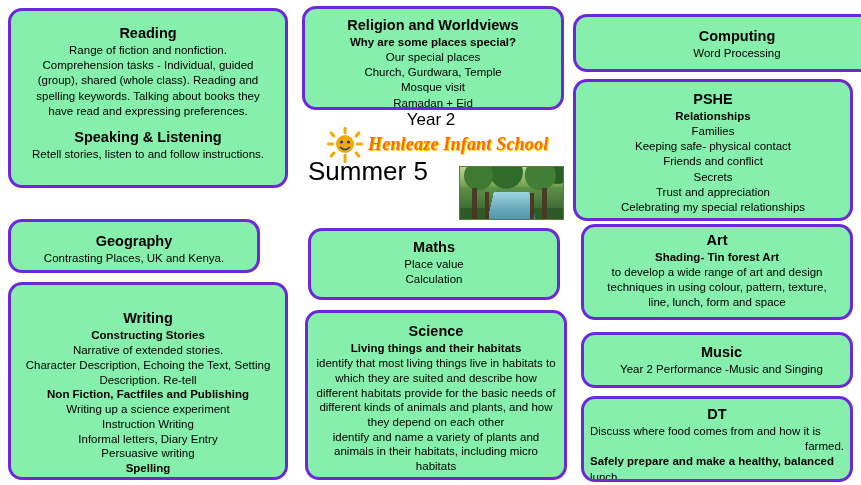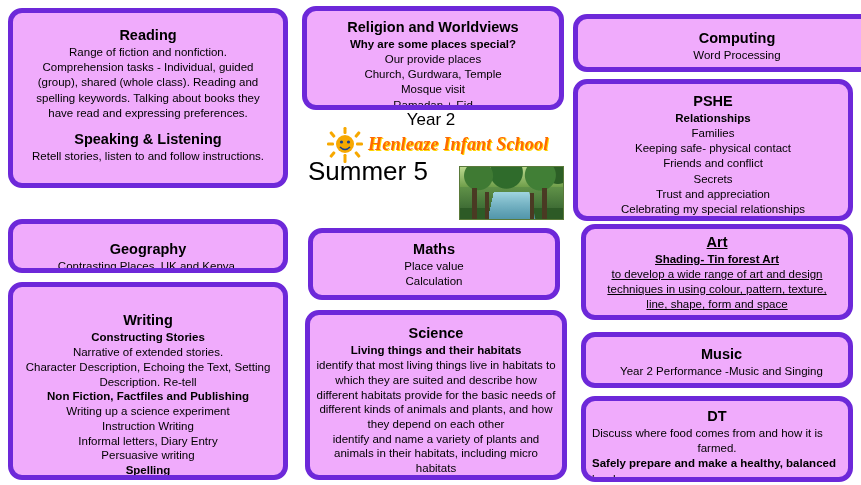"Reading" .card { background: #f0abfc -> #86efac; border: 5px solid #6d28d9 -> 3px solid #6d28d9 }
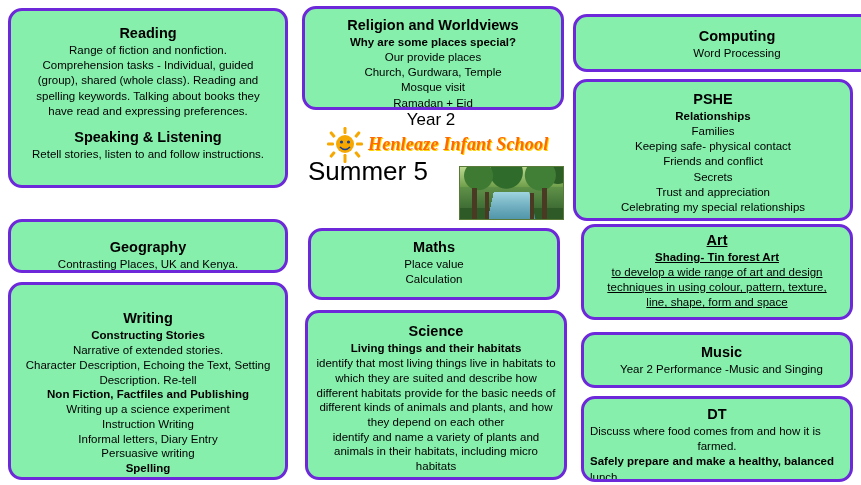"Our provide places" div.line { text: provide -> special }
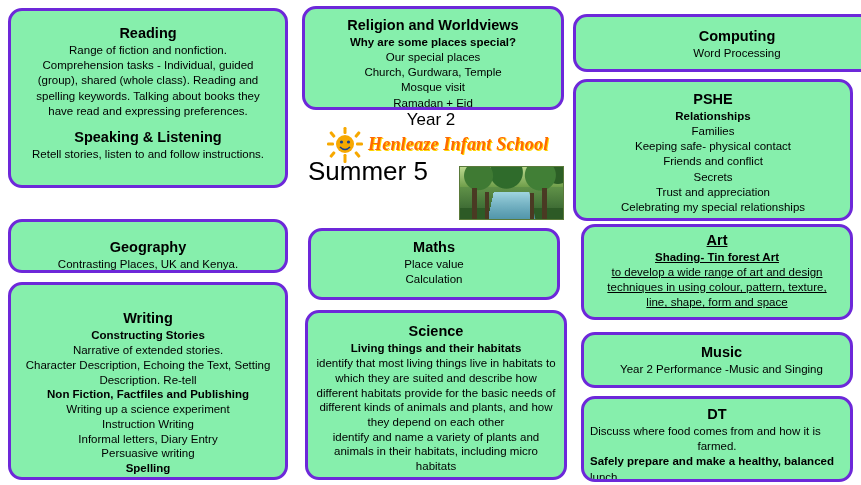"Geography" div.card { padding-top: 16px -> 10px; width: 280px -> 252px }
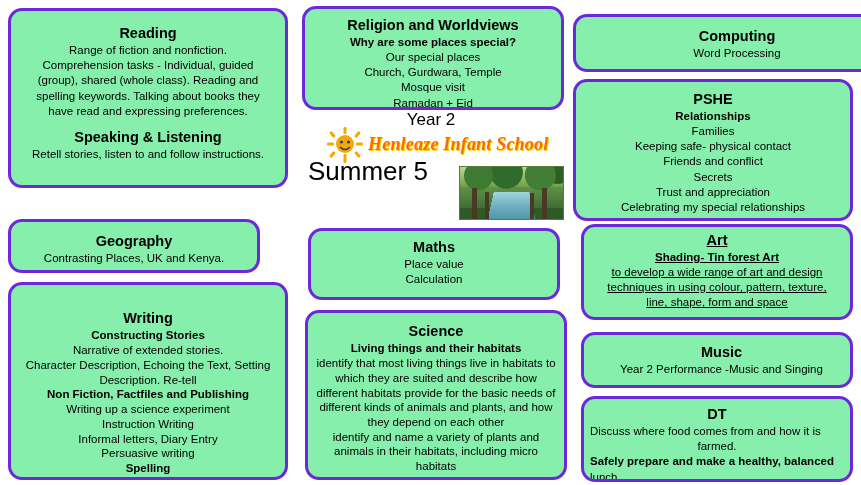"Art" div.card { text-decoration: underline -> none }
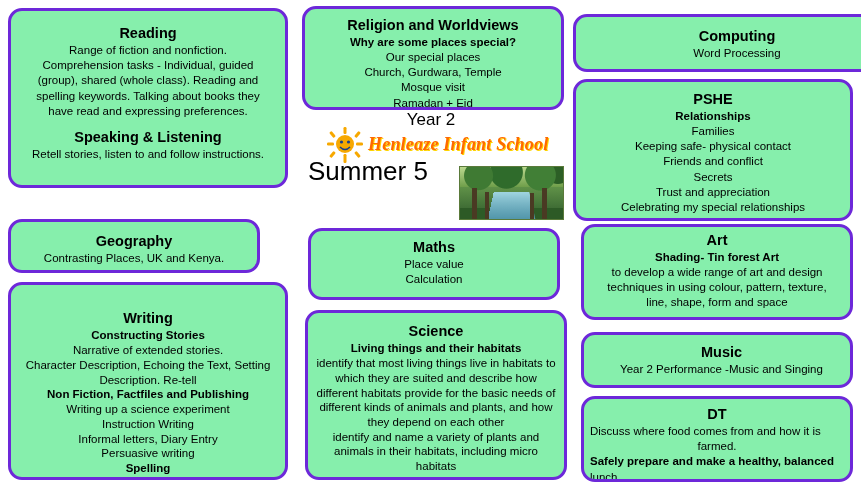"line, shape, form and space" div.line { text: shape -> lunch }
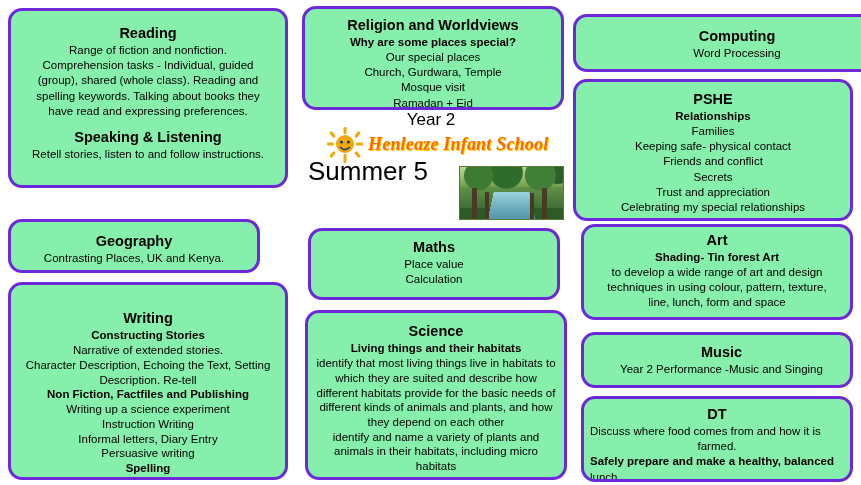"farmed." div.line { text-align: center -> right }
